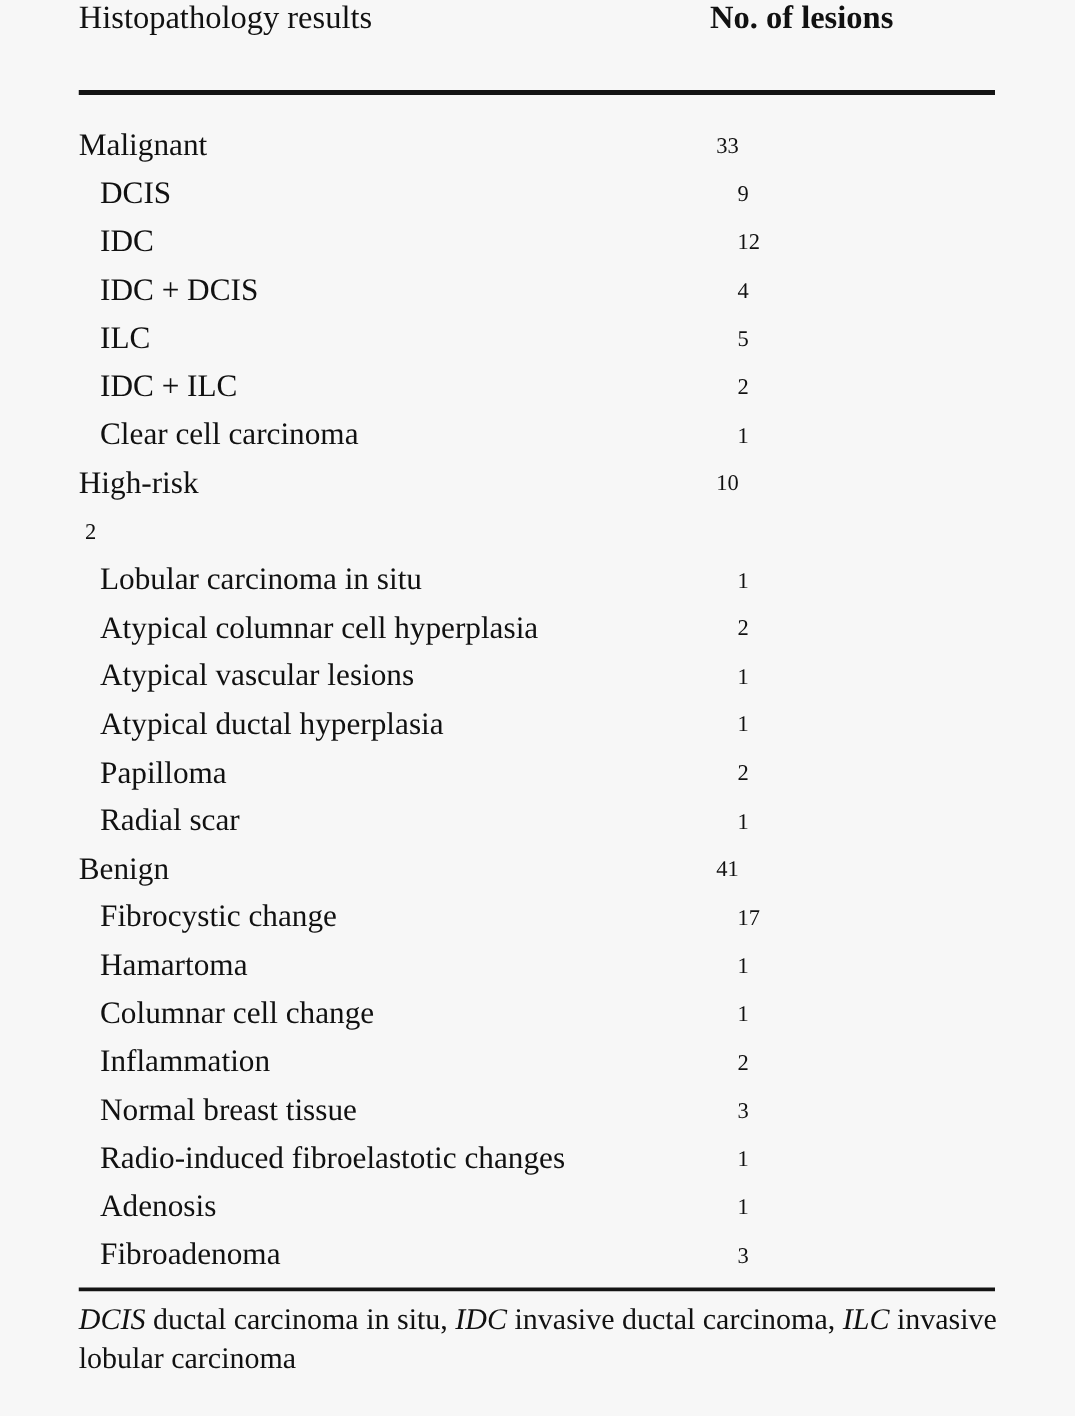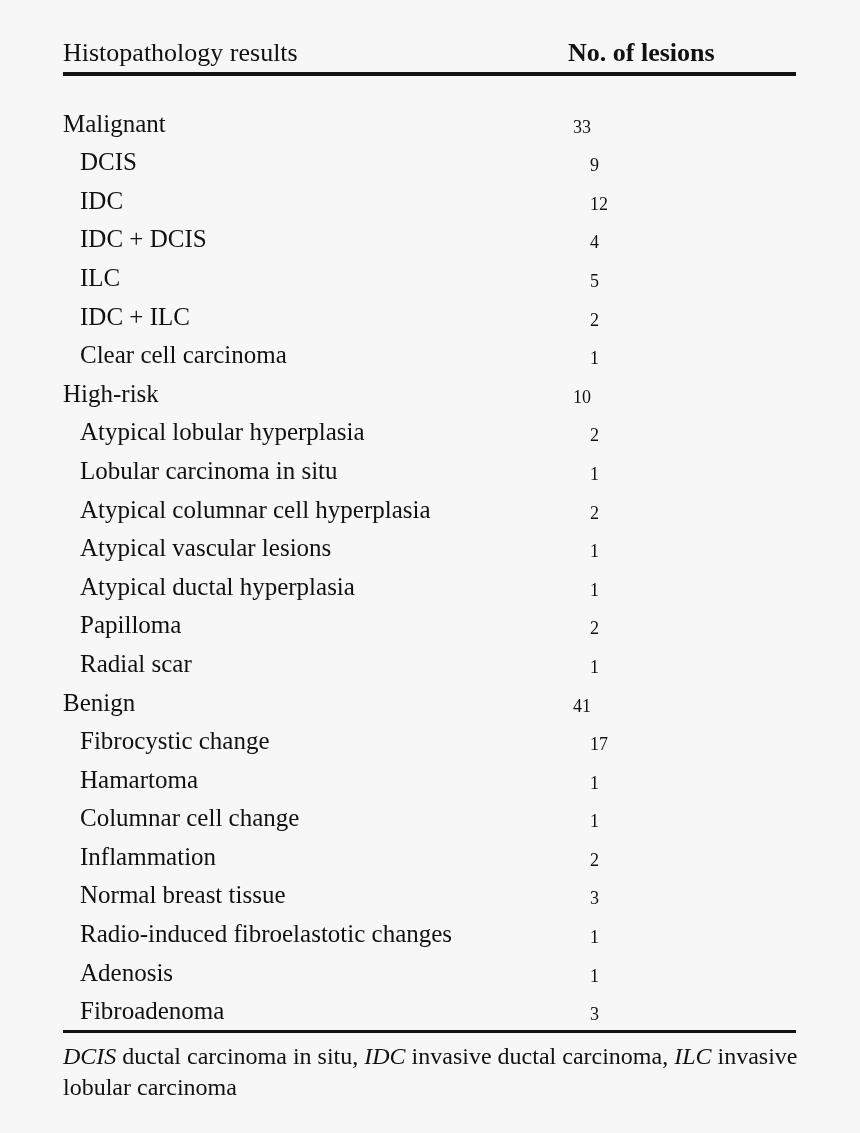"Histopathology results" .thead { align-items: flex-end -> flex-start }
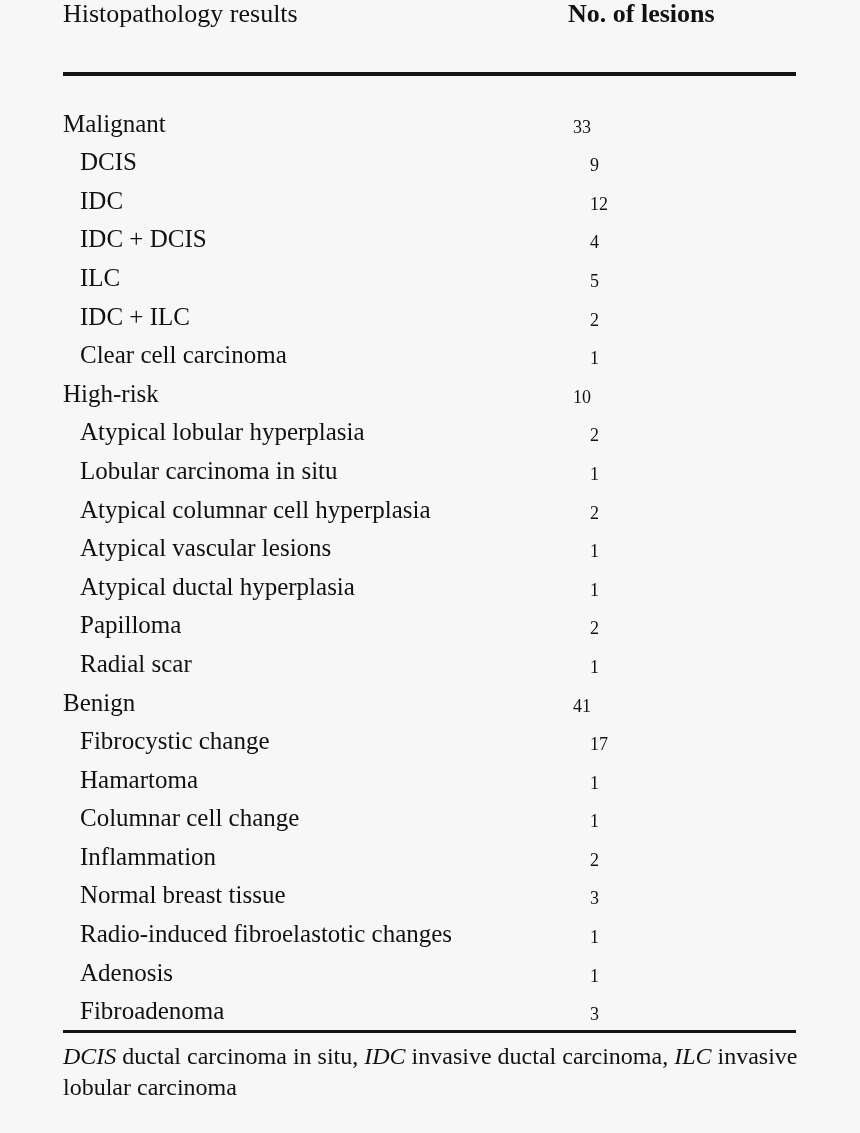"Malignant" .row { align-items: flex-end -> center }
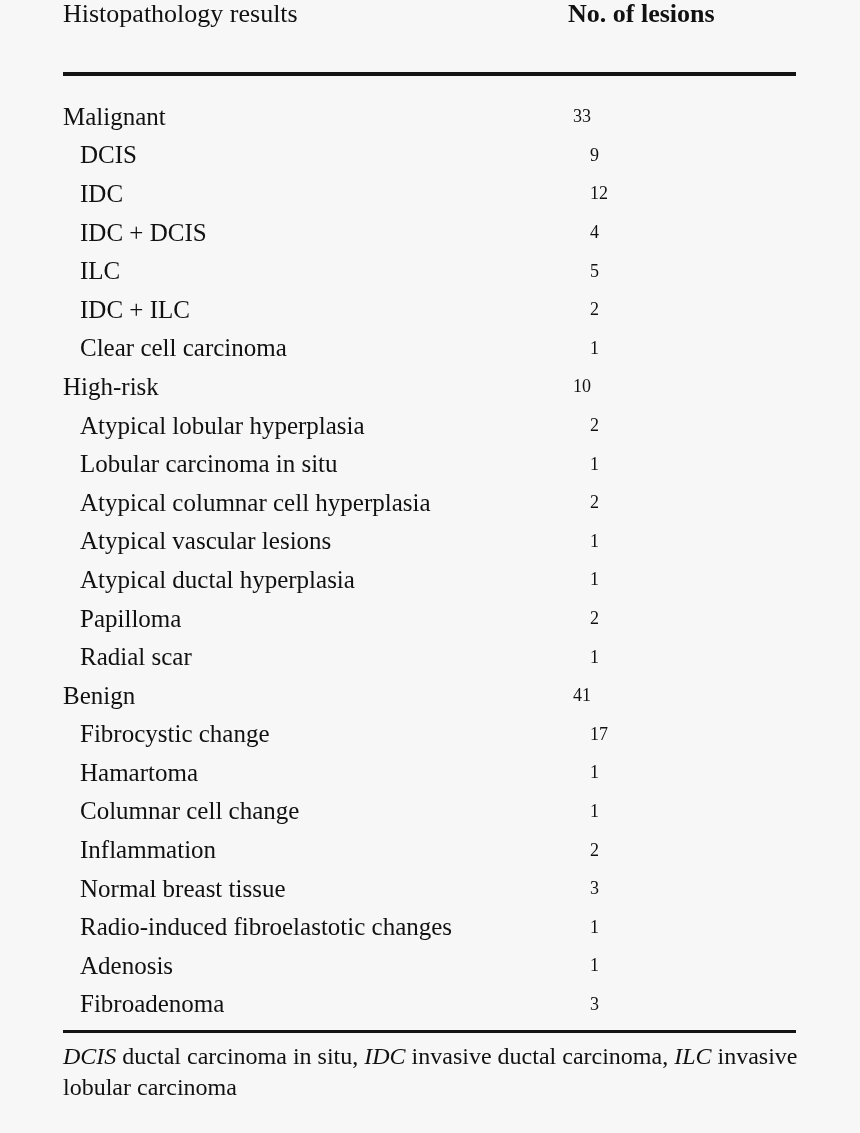"Atypical lobular hyperplasia" div.cell-label { html: <div>Atypical lobular hyperplasia</div> -> none }
